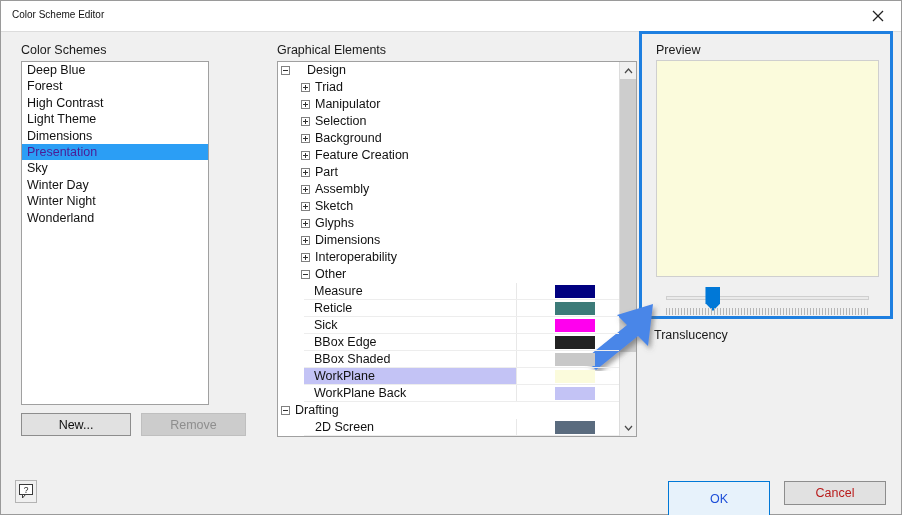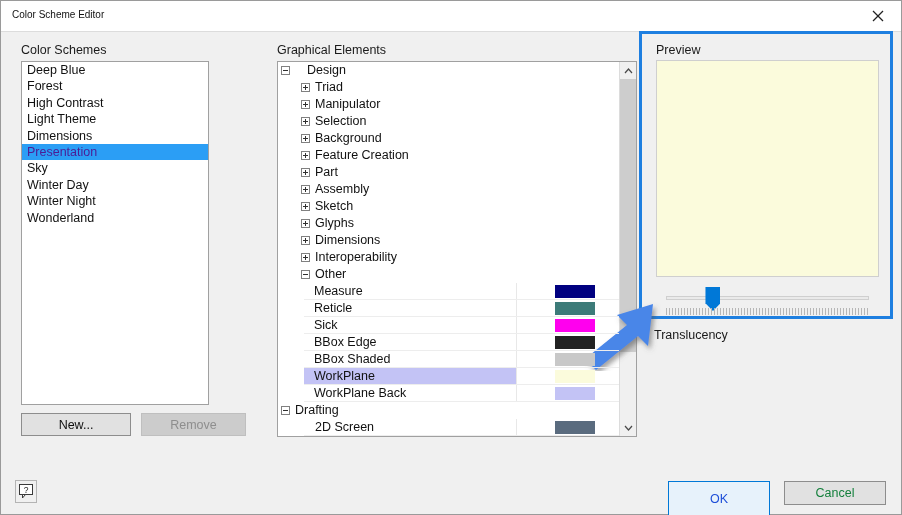"Cancel" #btn-cancel { color: #15803d -> #b91c1c }
